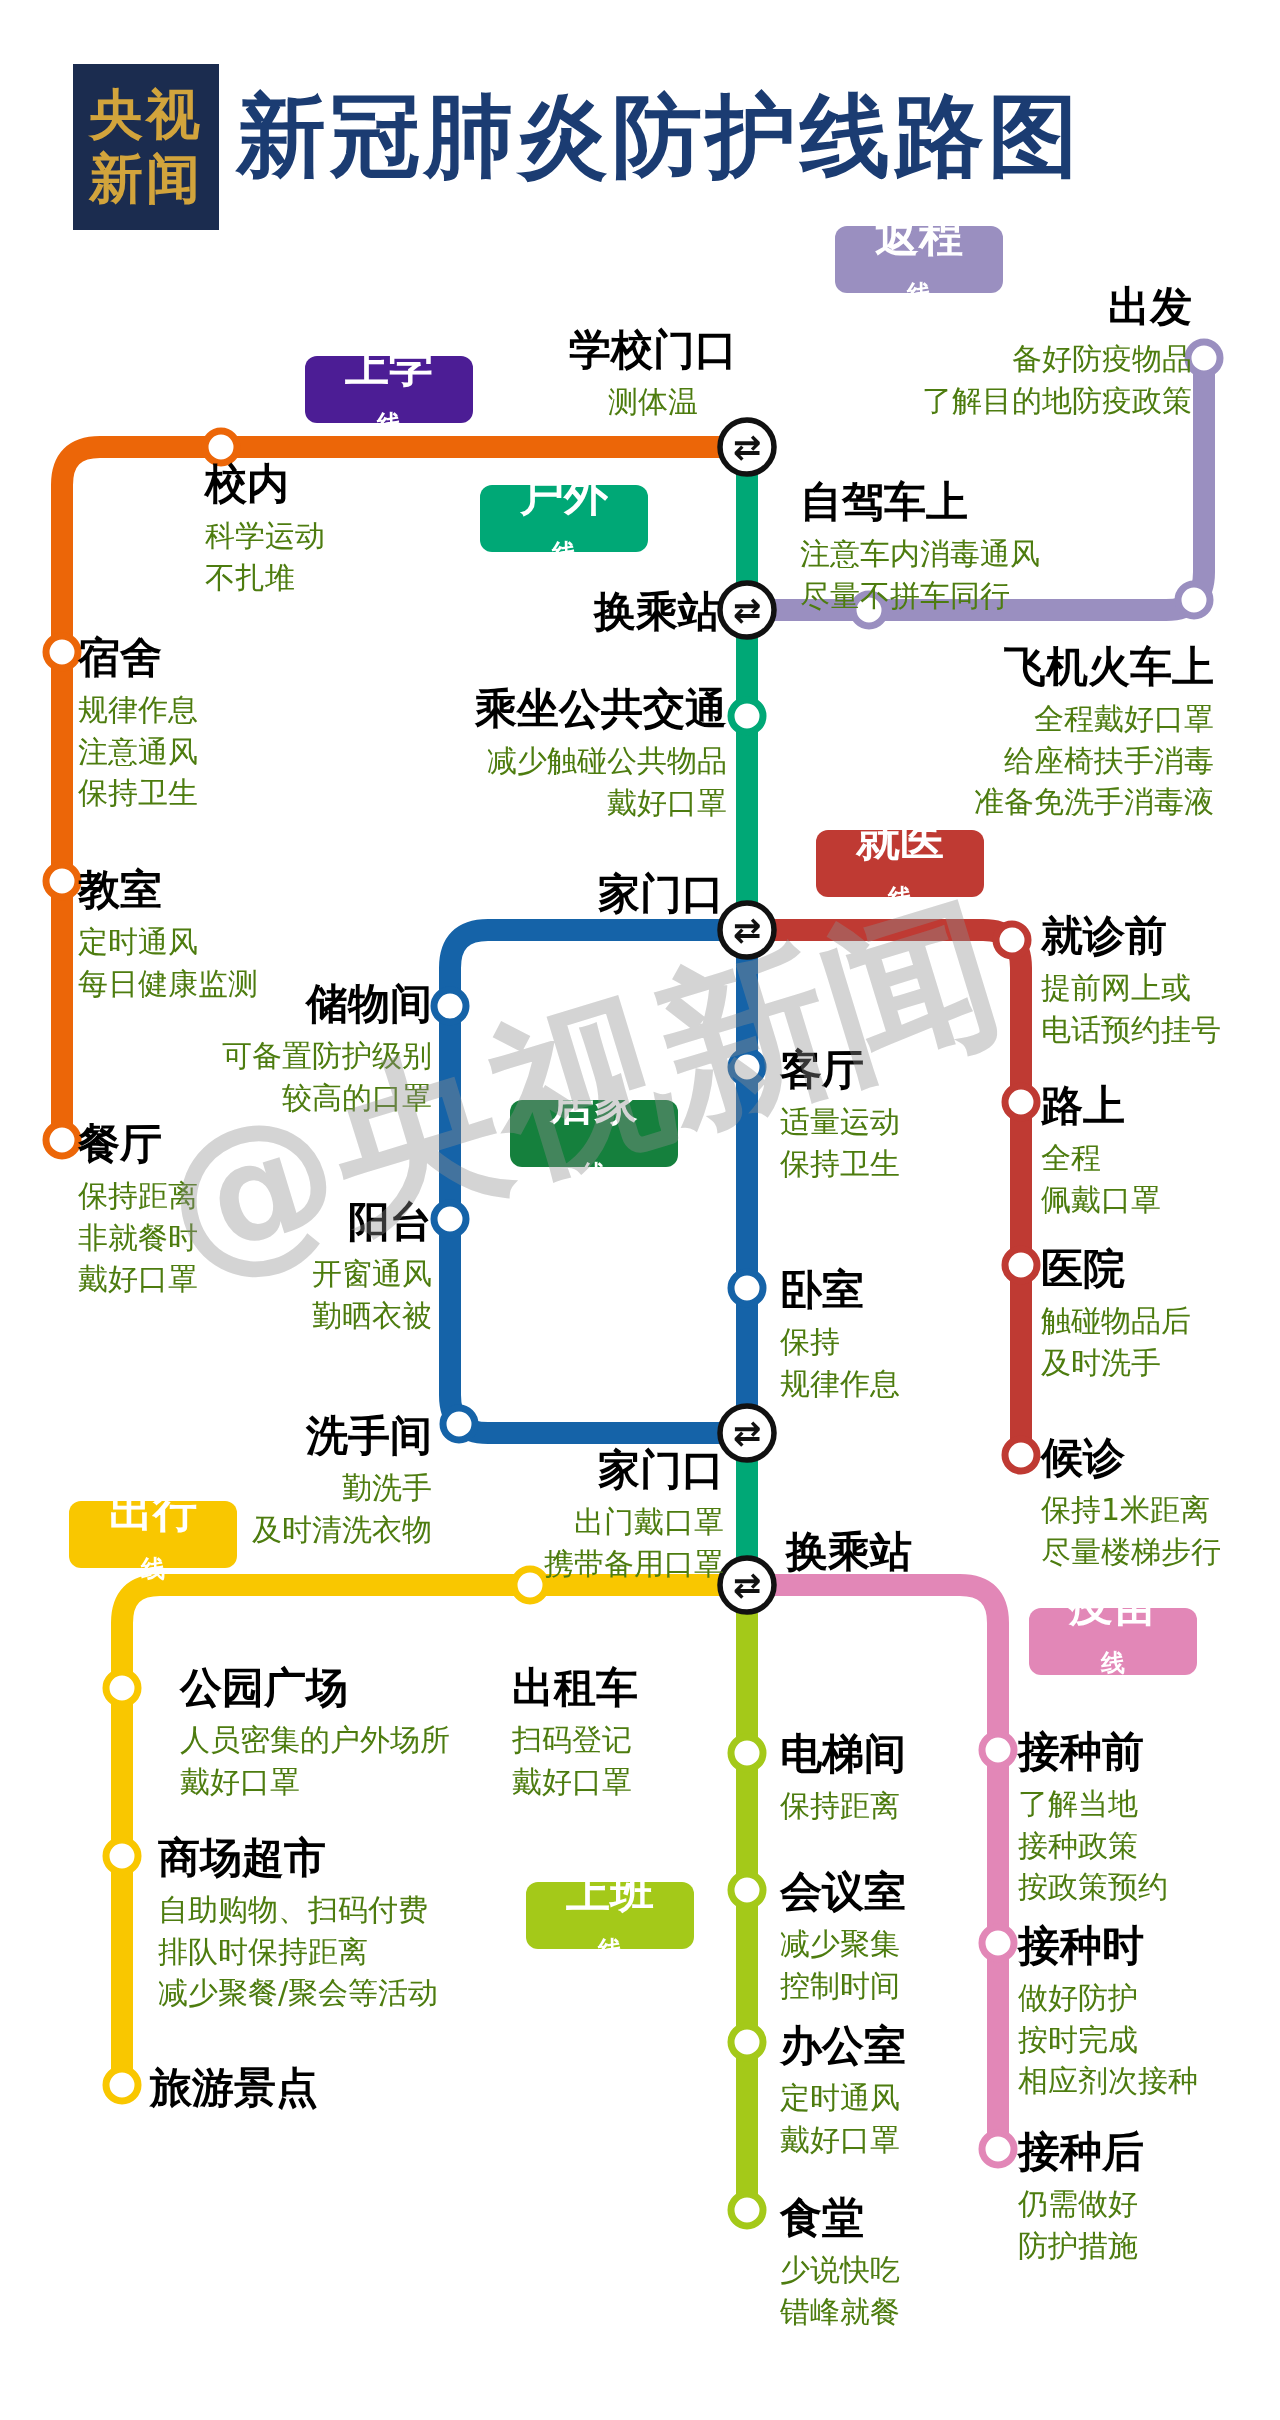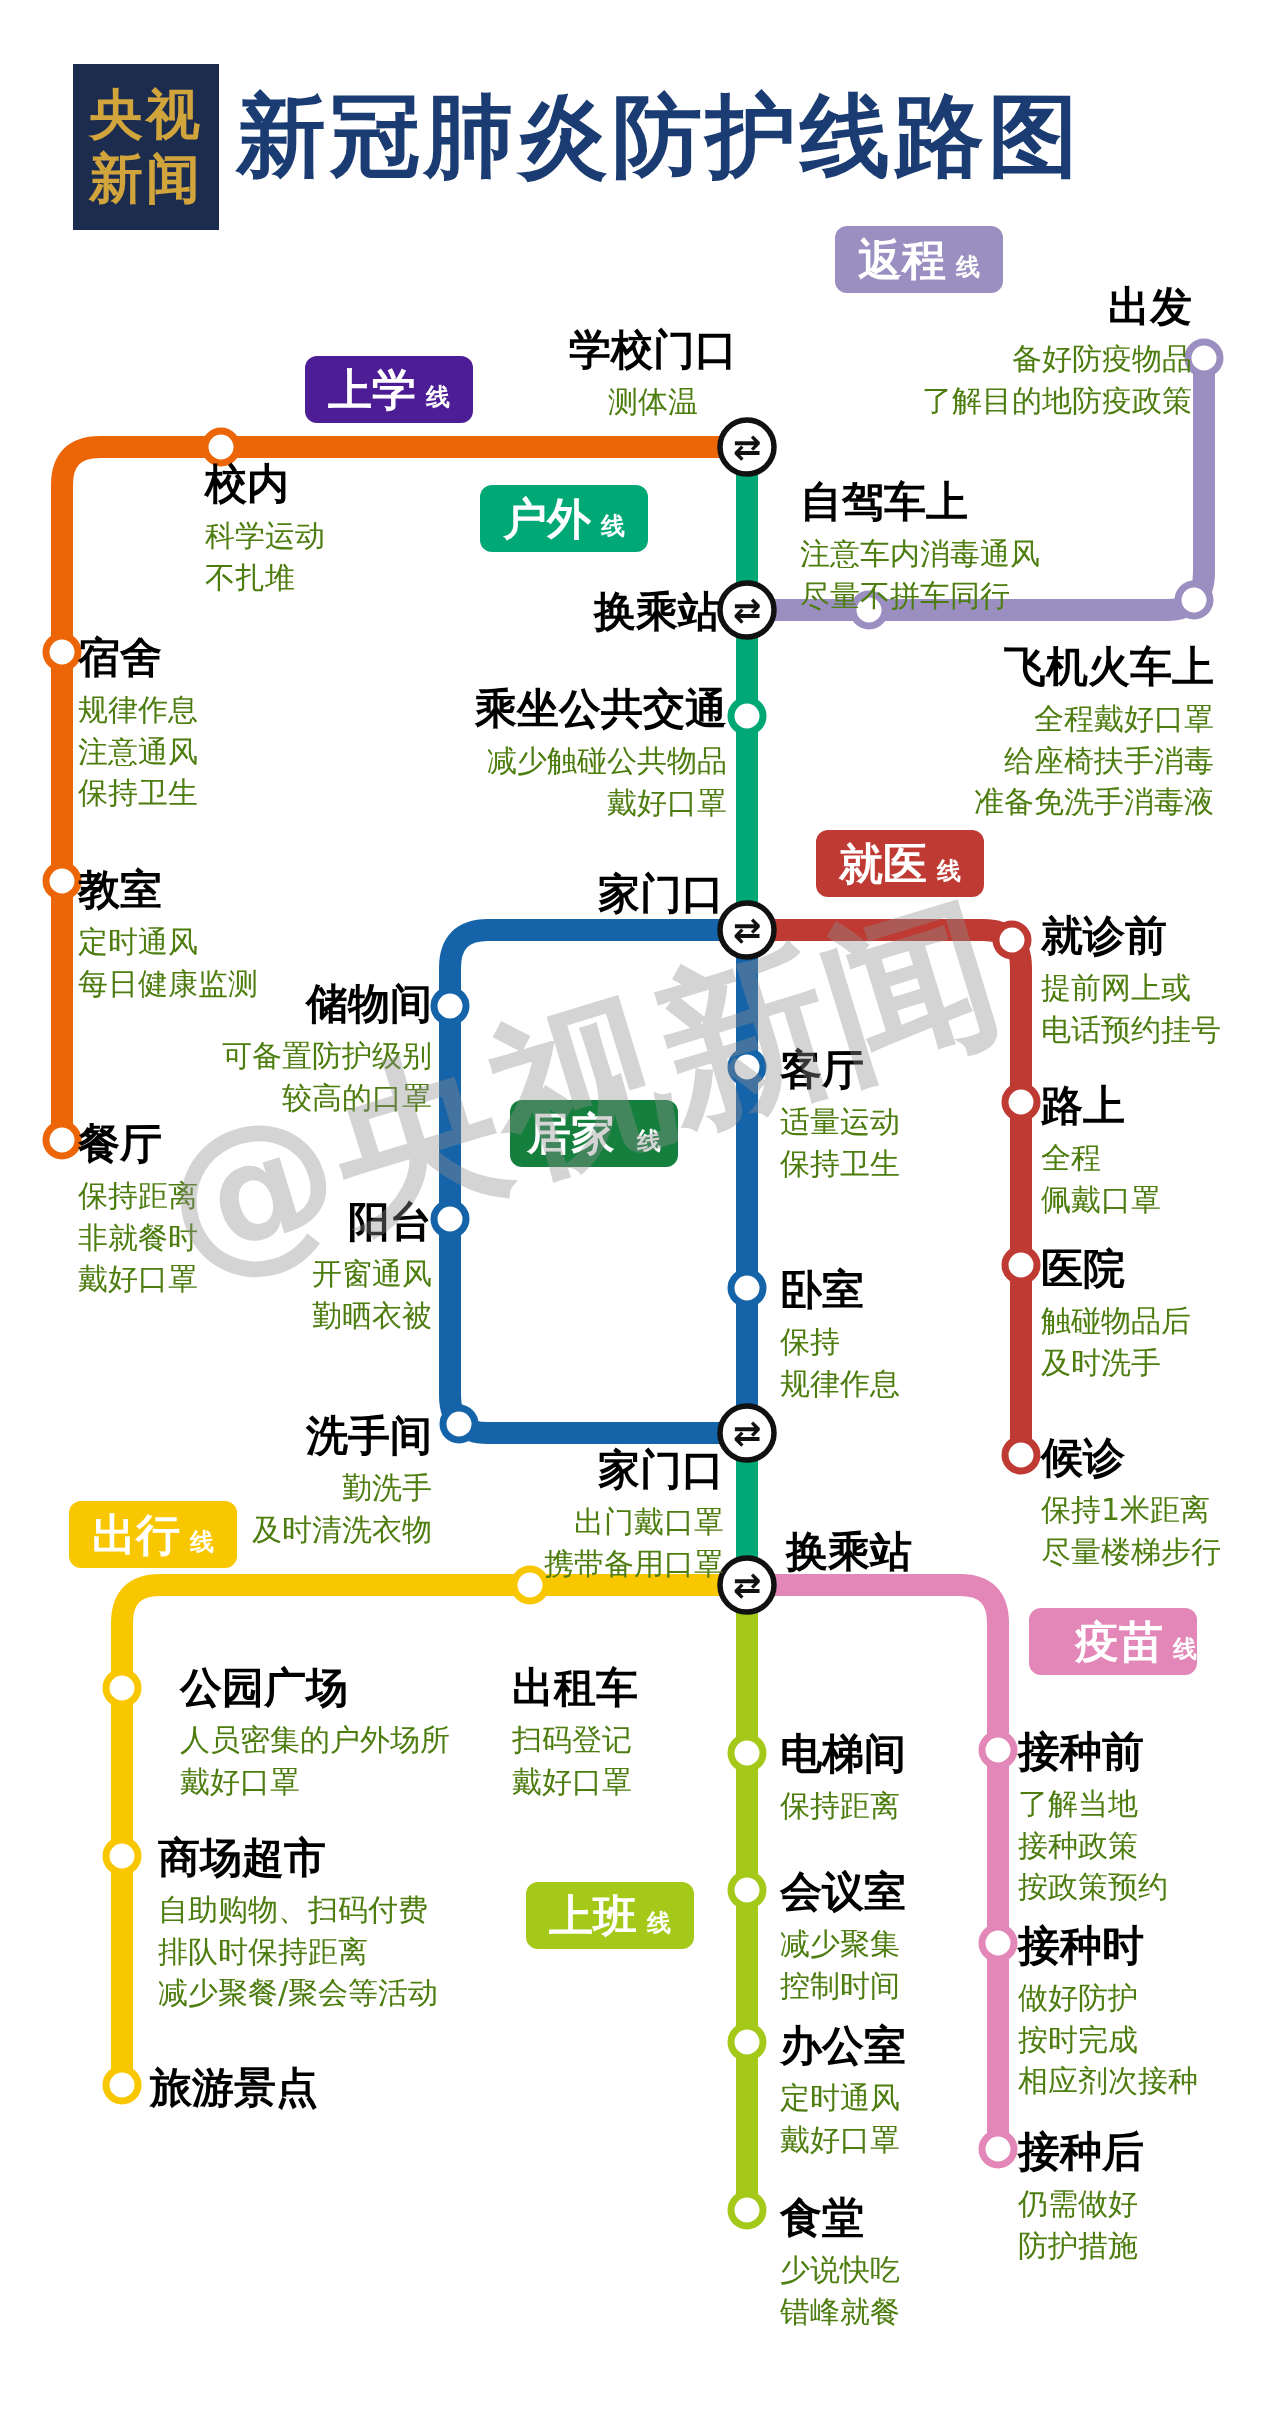"返程" .badge { flex-direction: none -> column }
